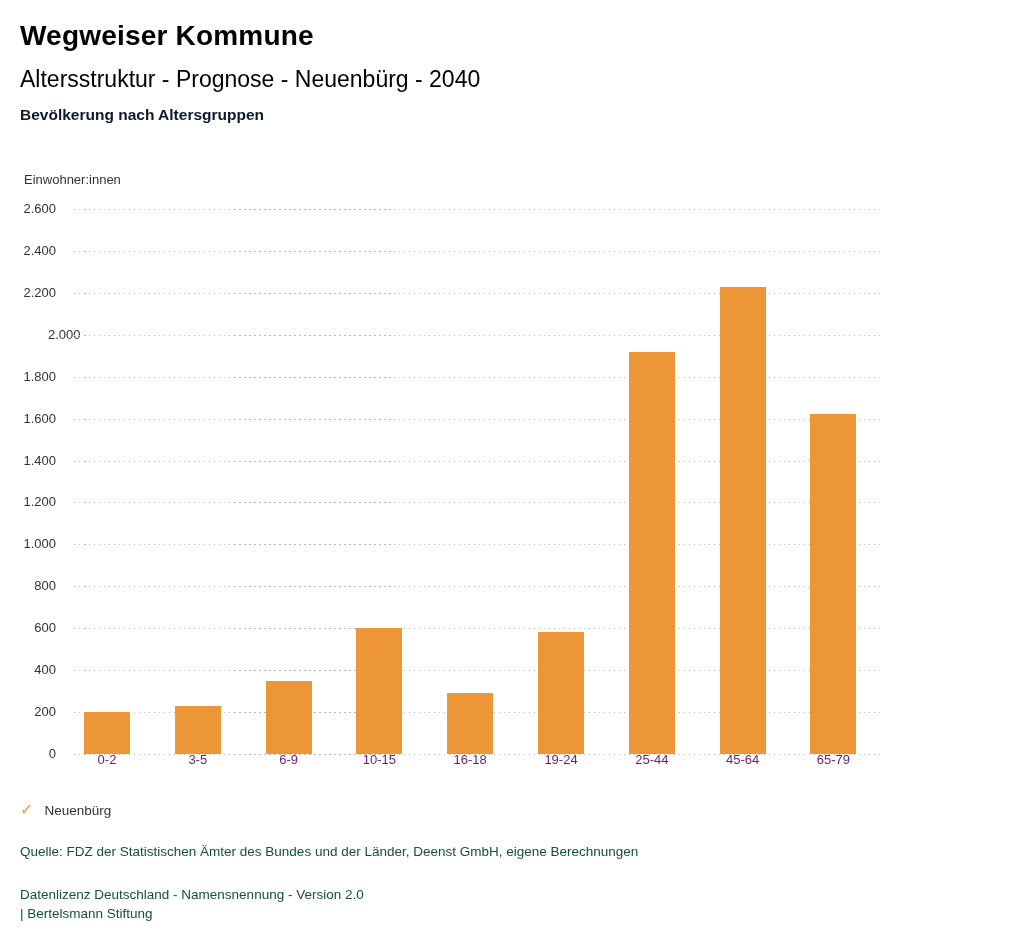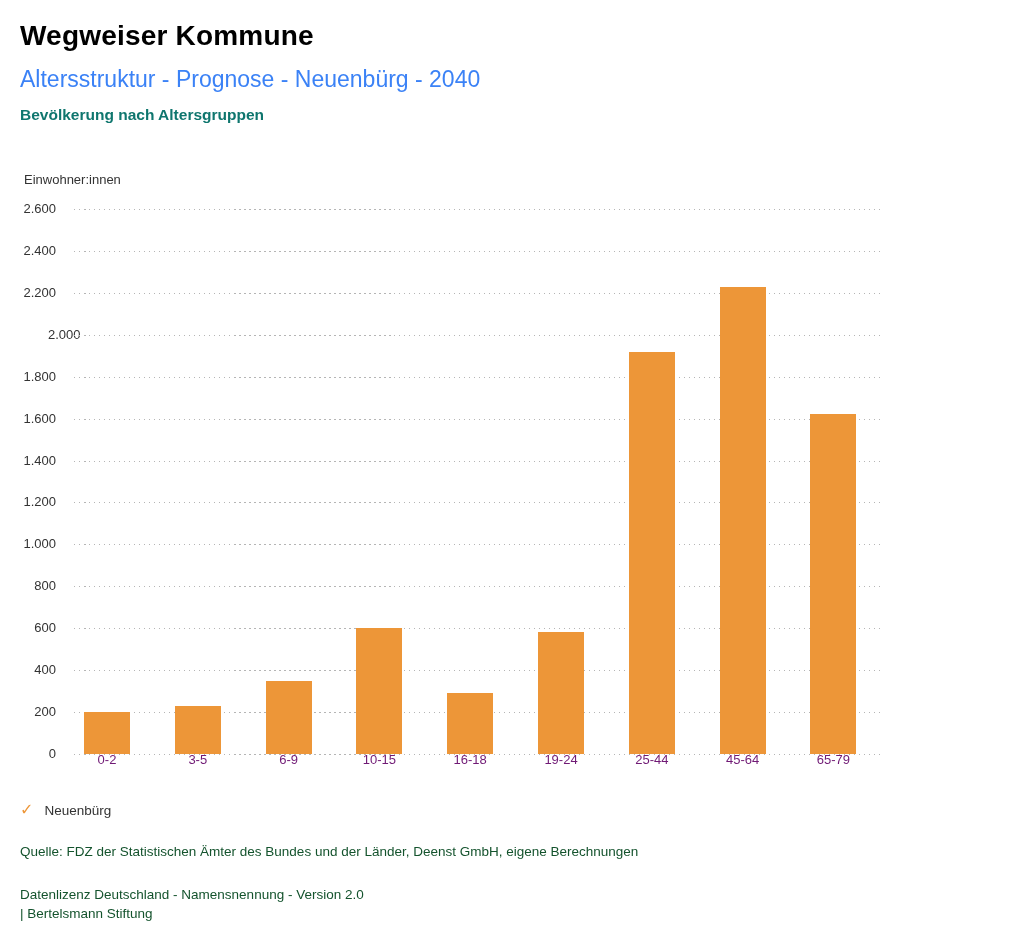"Altersstruktur - Prognose - Neuenbürg" .subtitle { color: #3b82f6 -> #000000 }
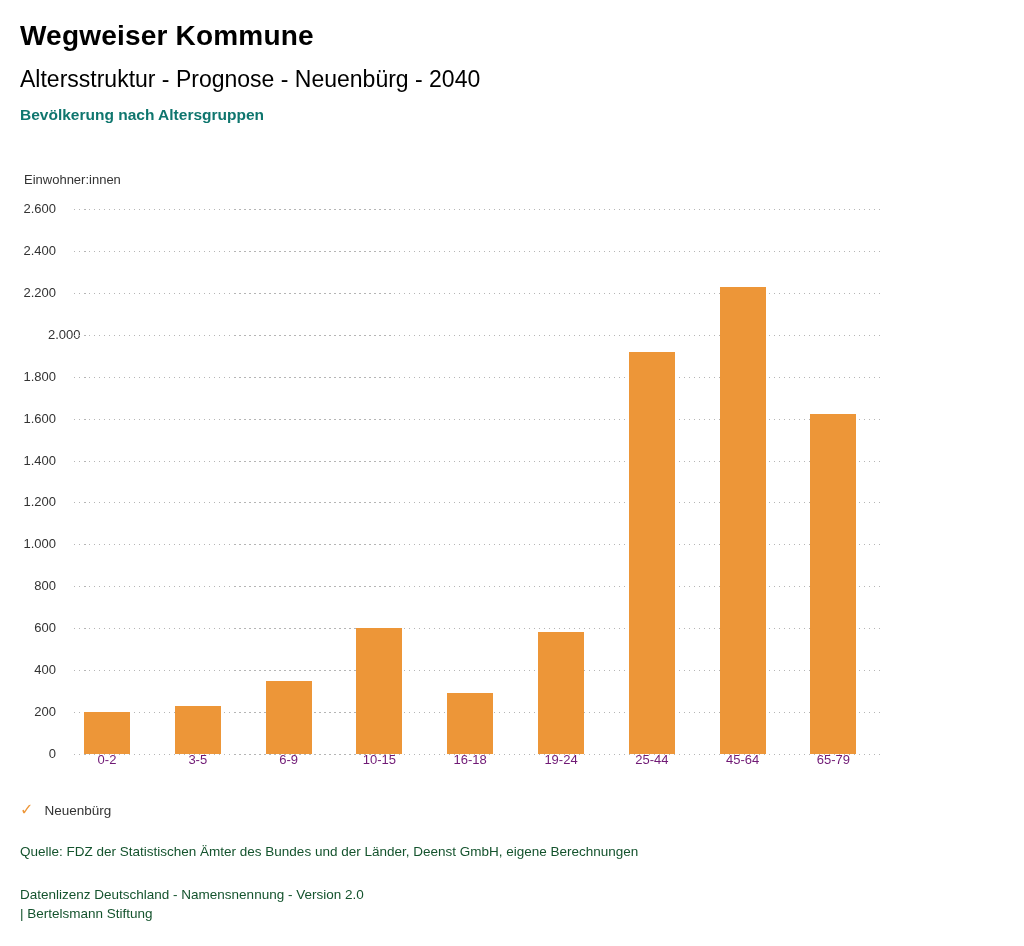"Bevölkerung nach Altersgruppen" .chart-heading { color: #0f766e -> #0f172a }
